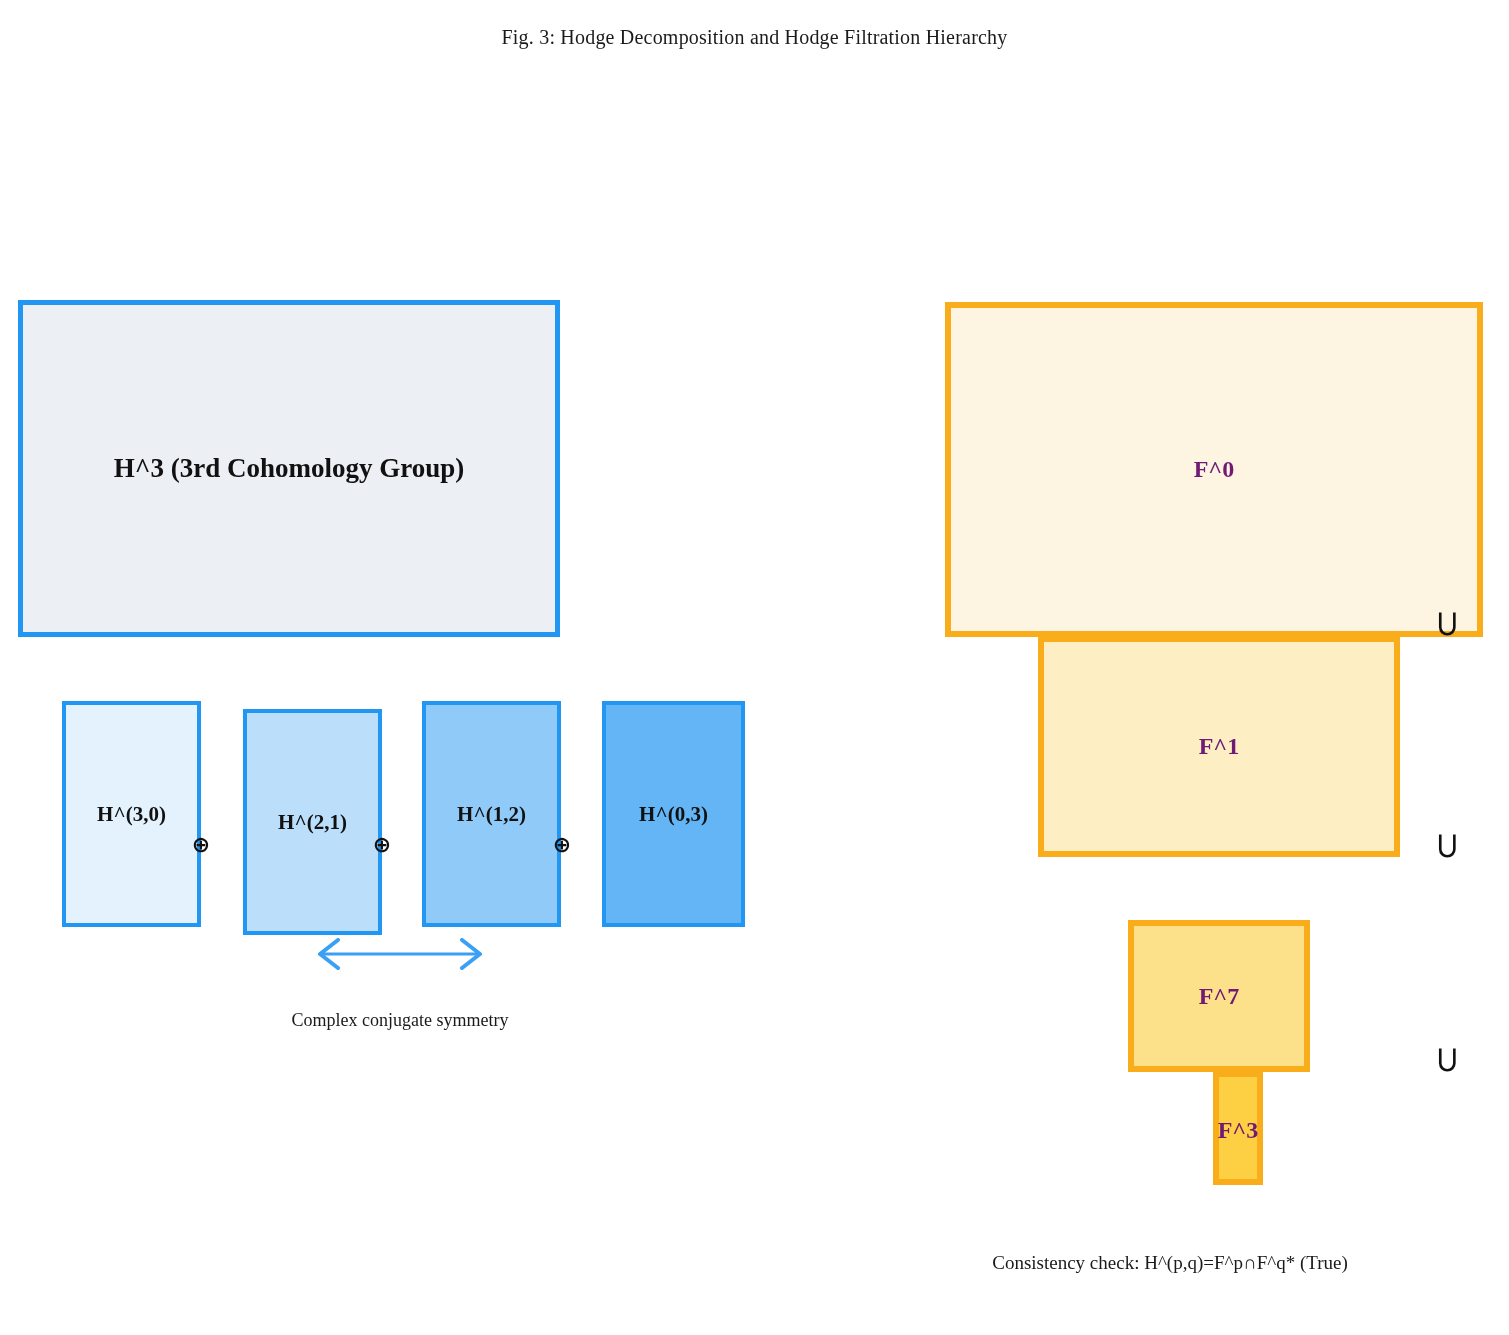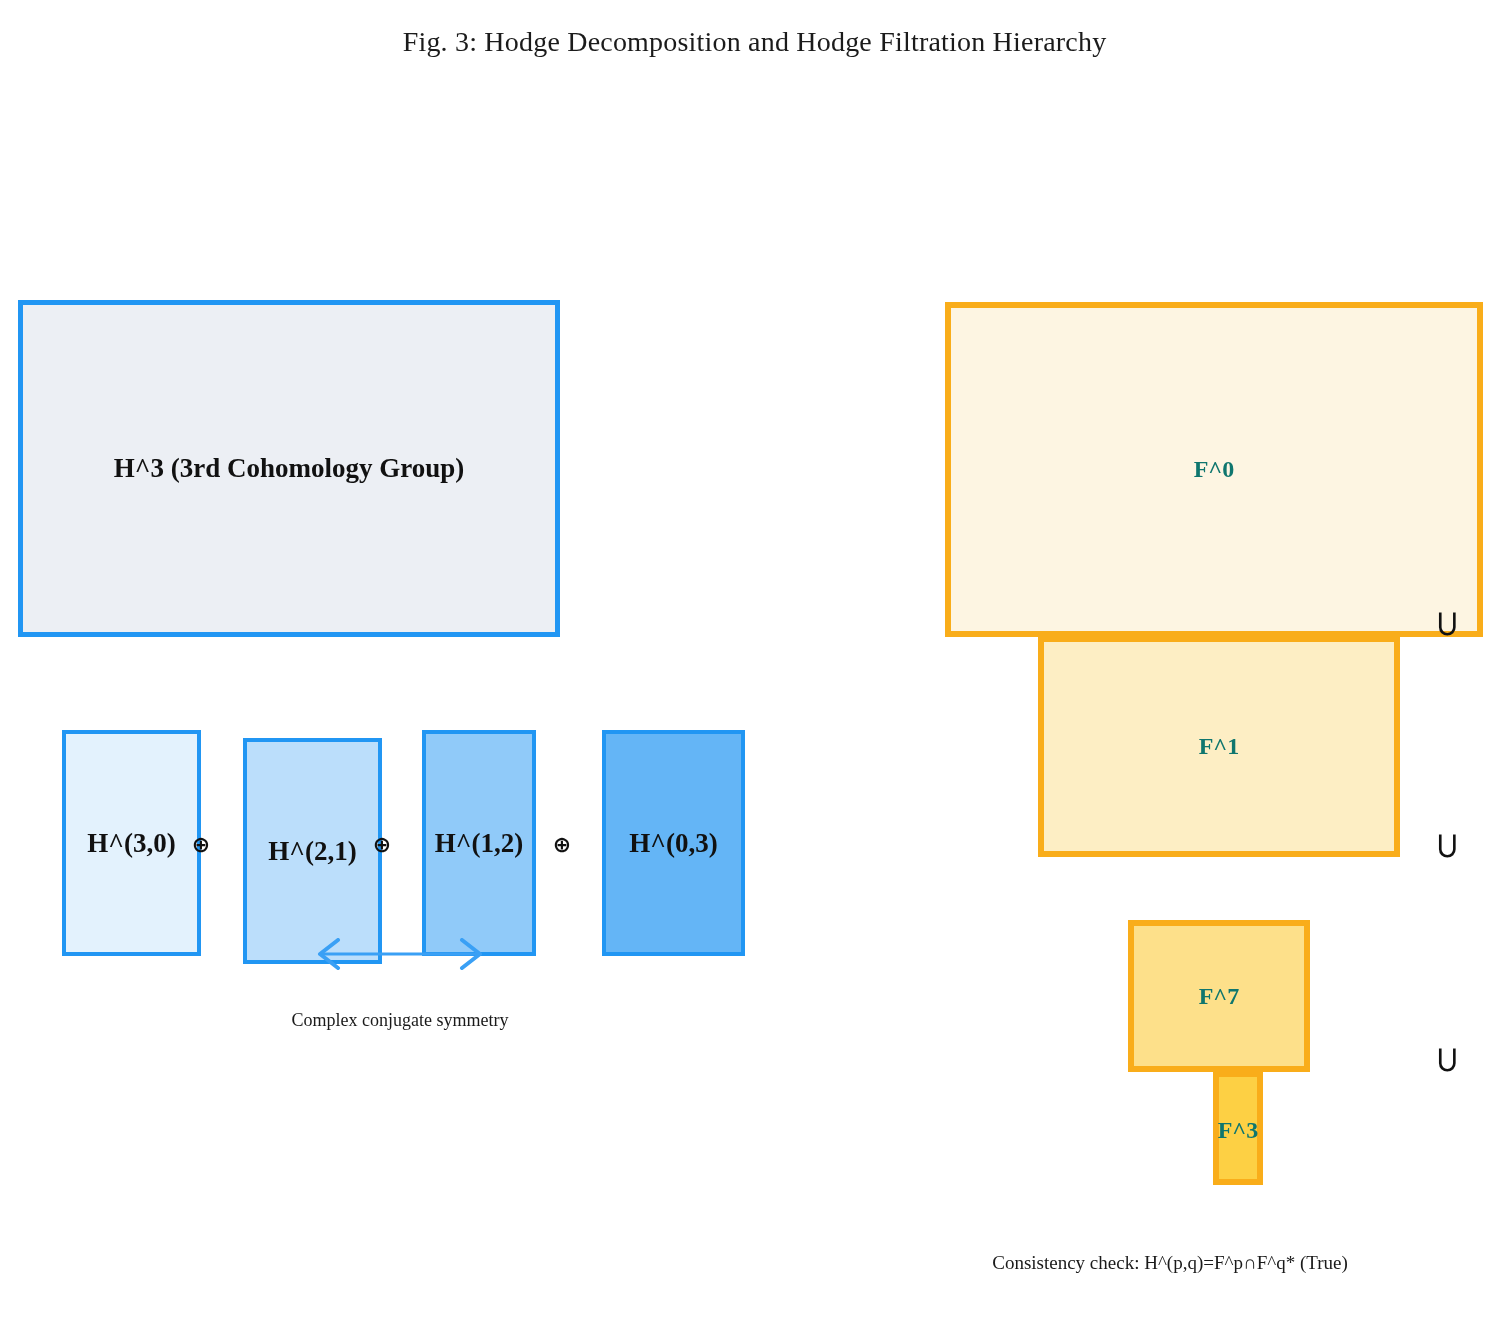"Fig. 3: Hodge Decomposition and" .fig-title { font-size: 28px -> 20px }
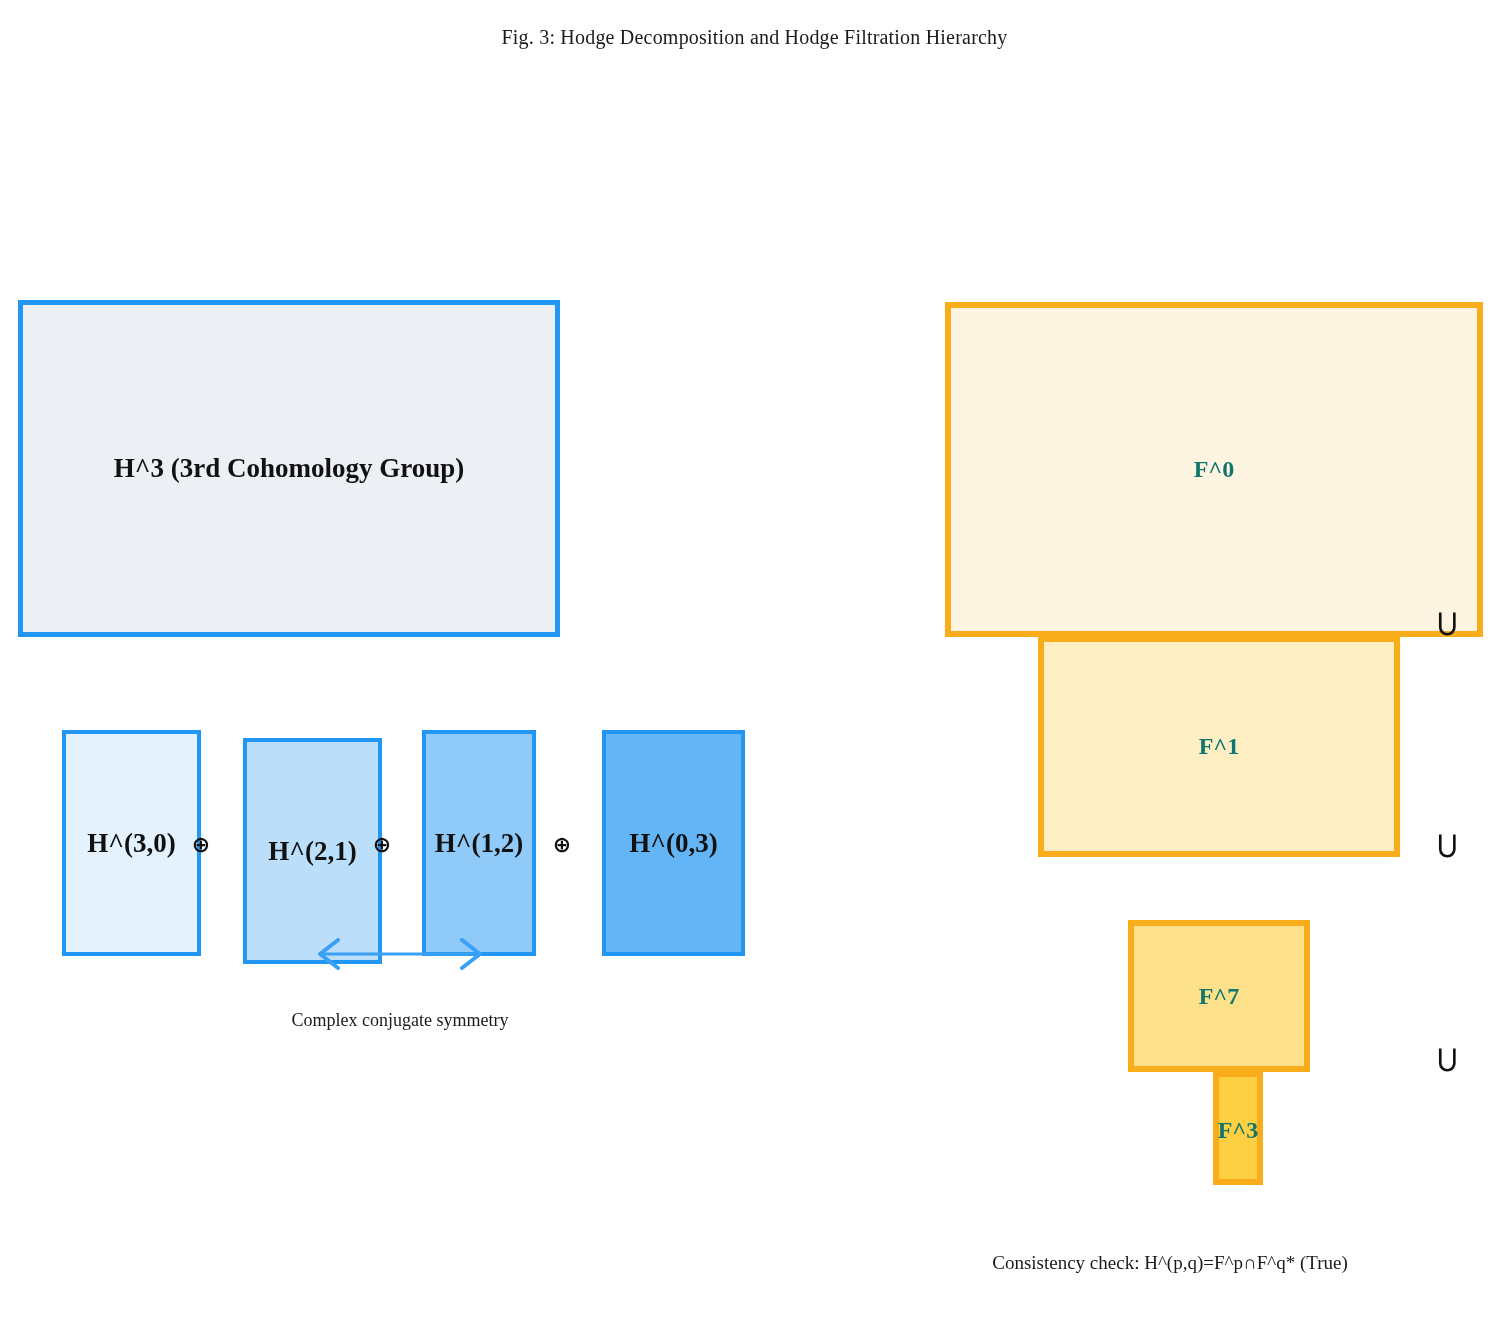"F^0" .filt-box { color: #0f766e -> #701a75 }
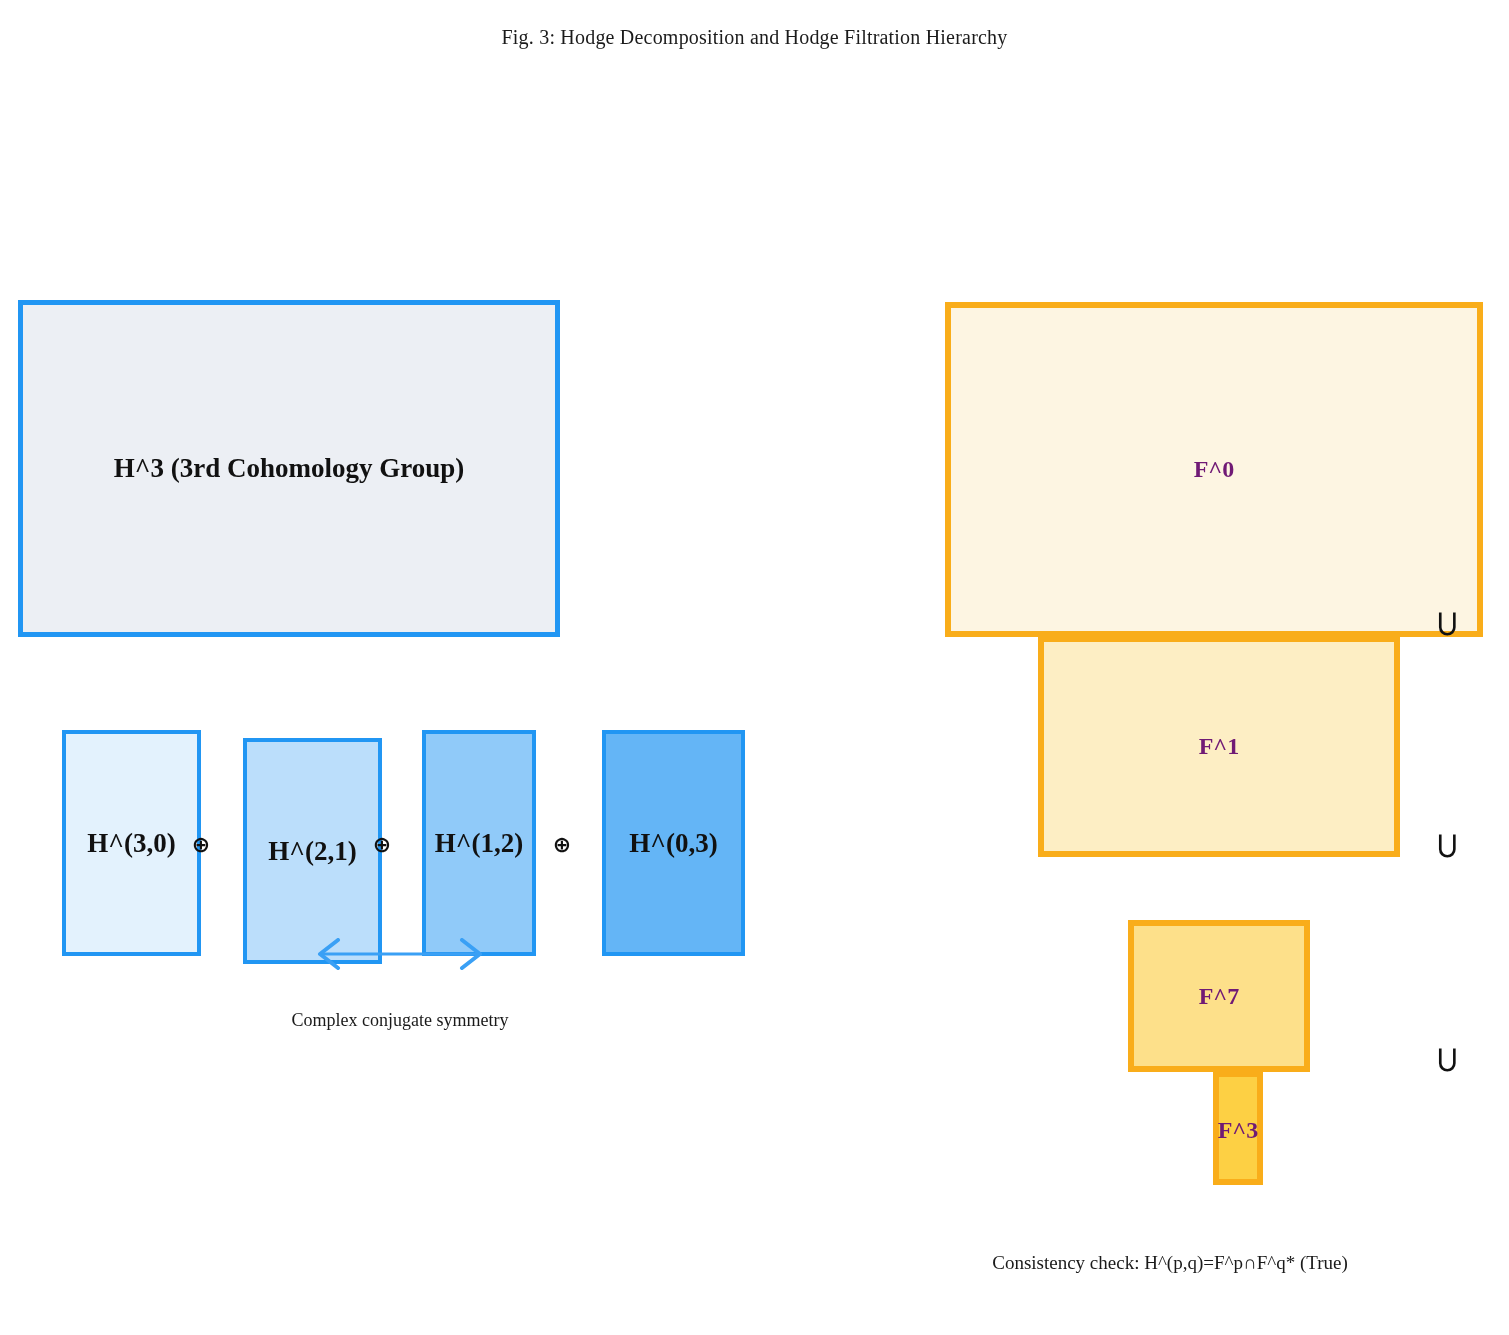"H^(3,0)" .hodge-box { font-size: 27px -> 21px; top: 730px -> 701px }
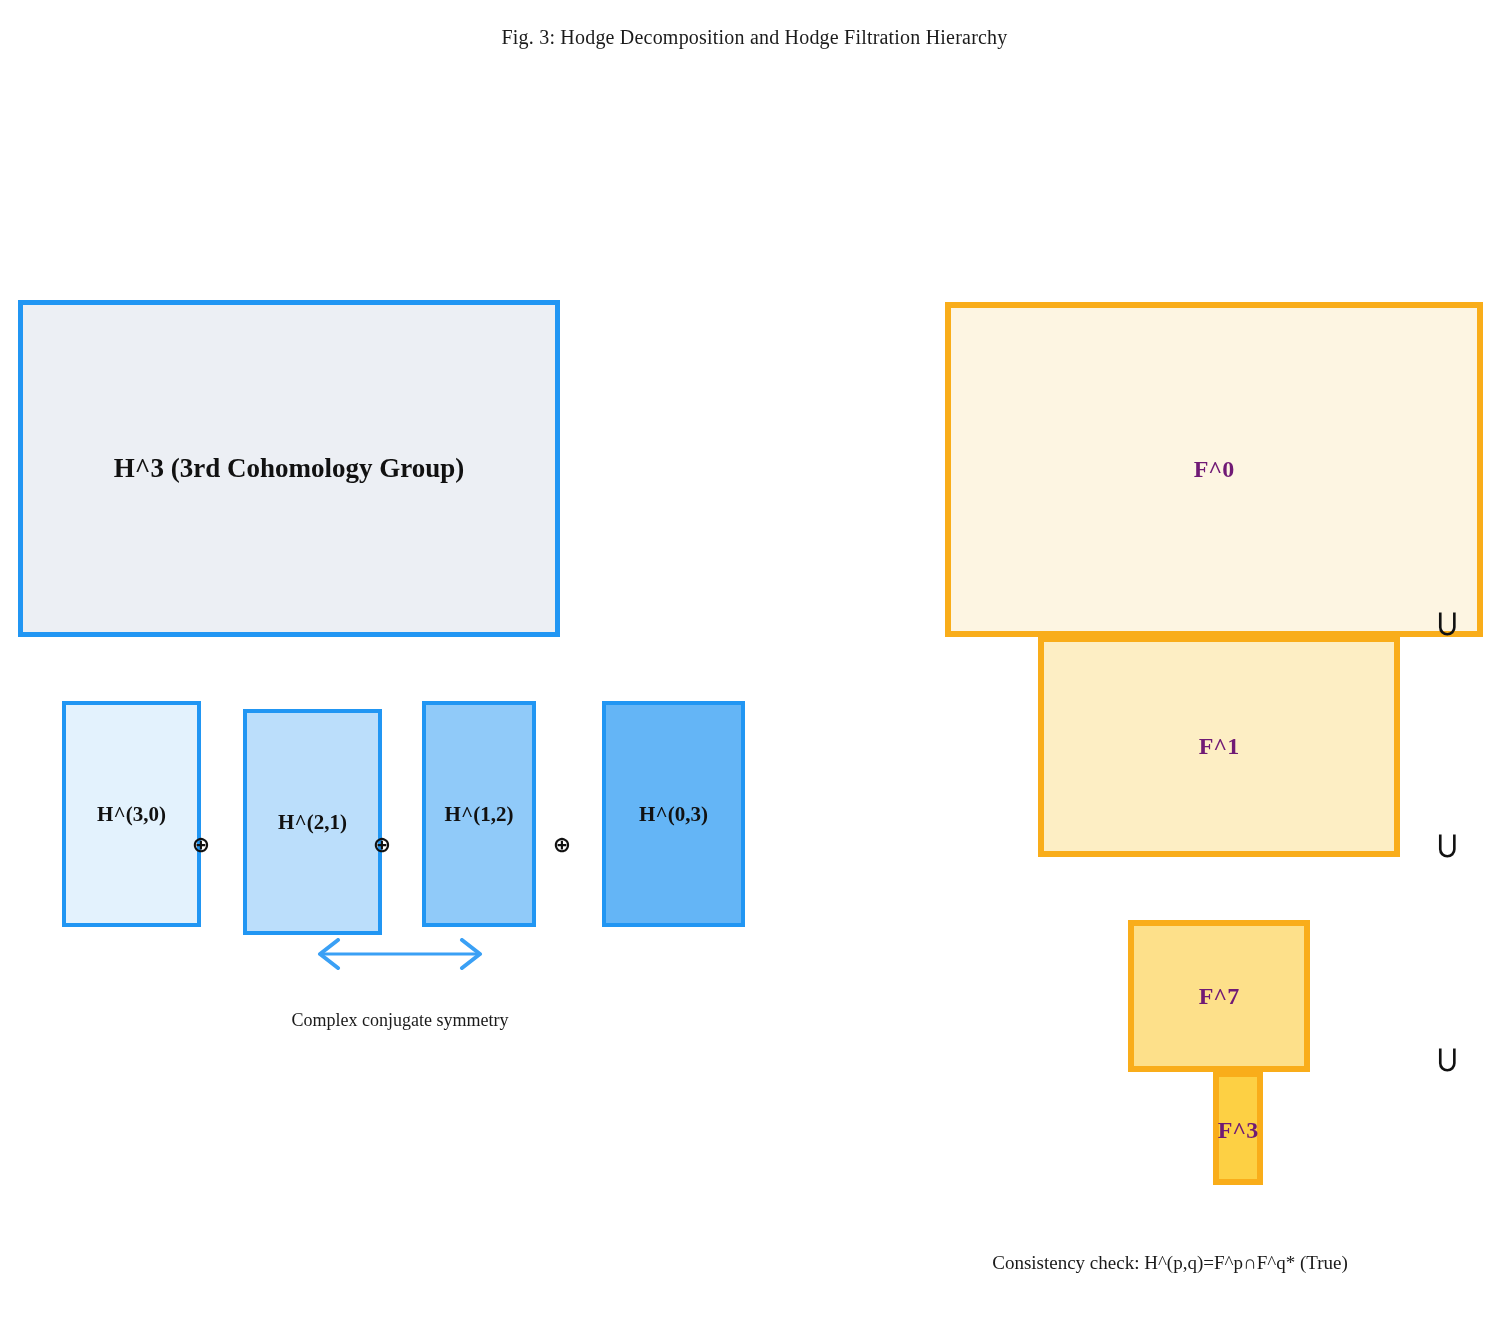"H^(1,2)" .hodge-box.c2 { width: 114px -> 139px }
